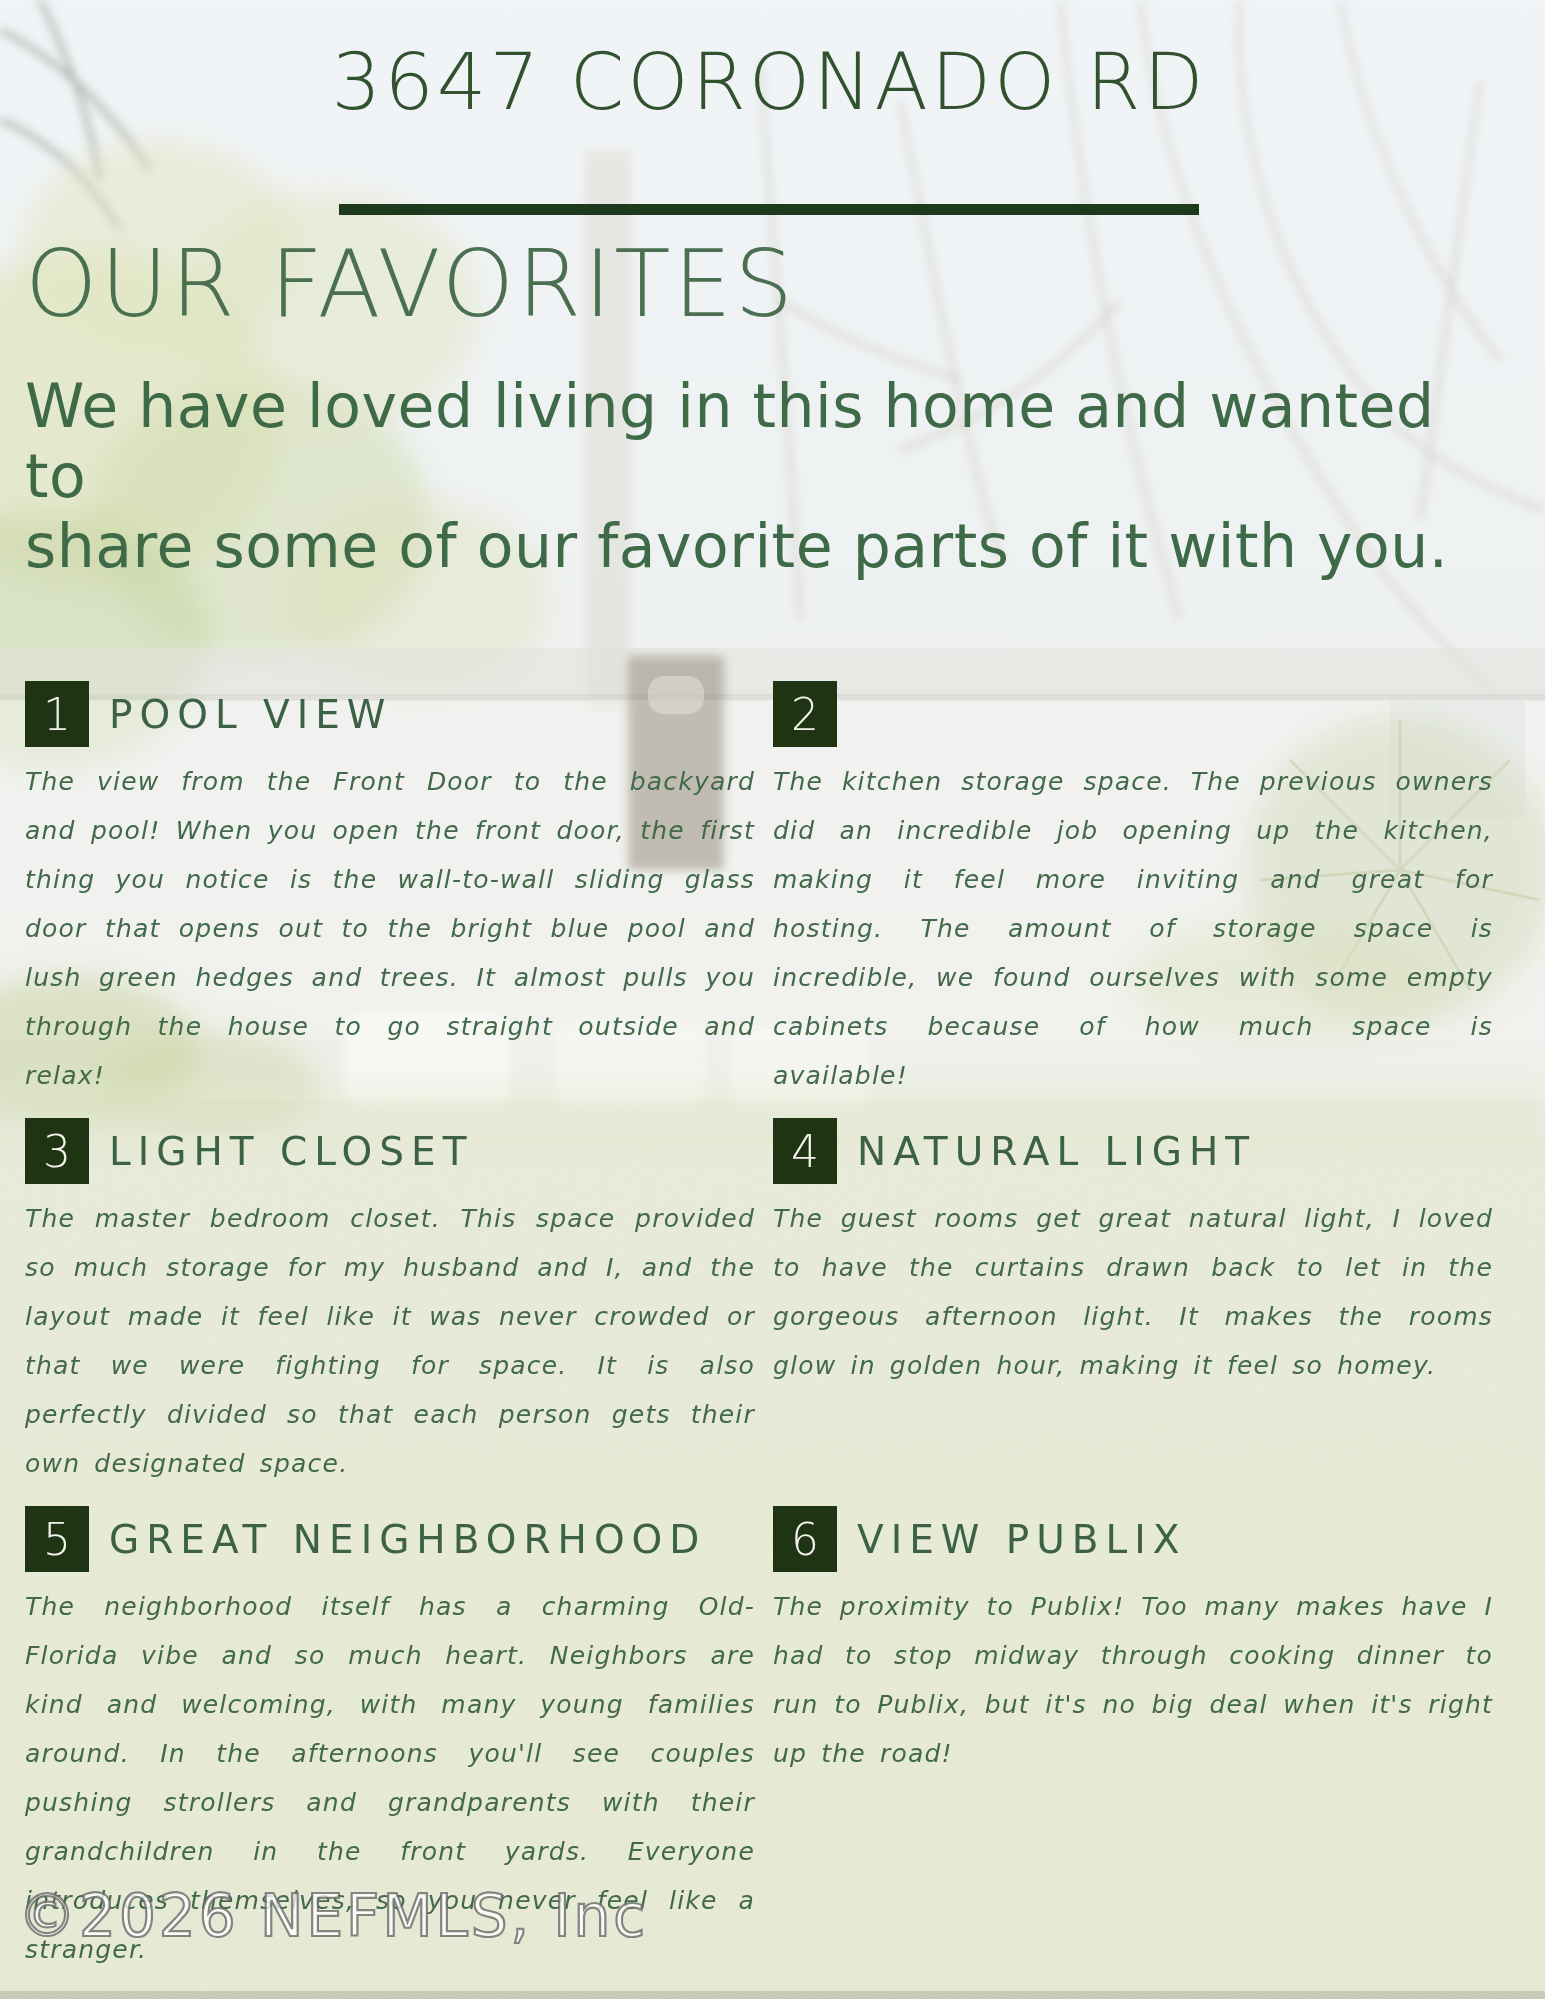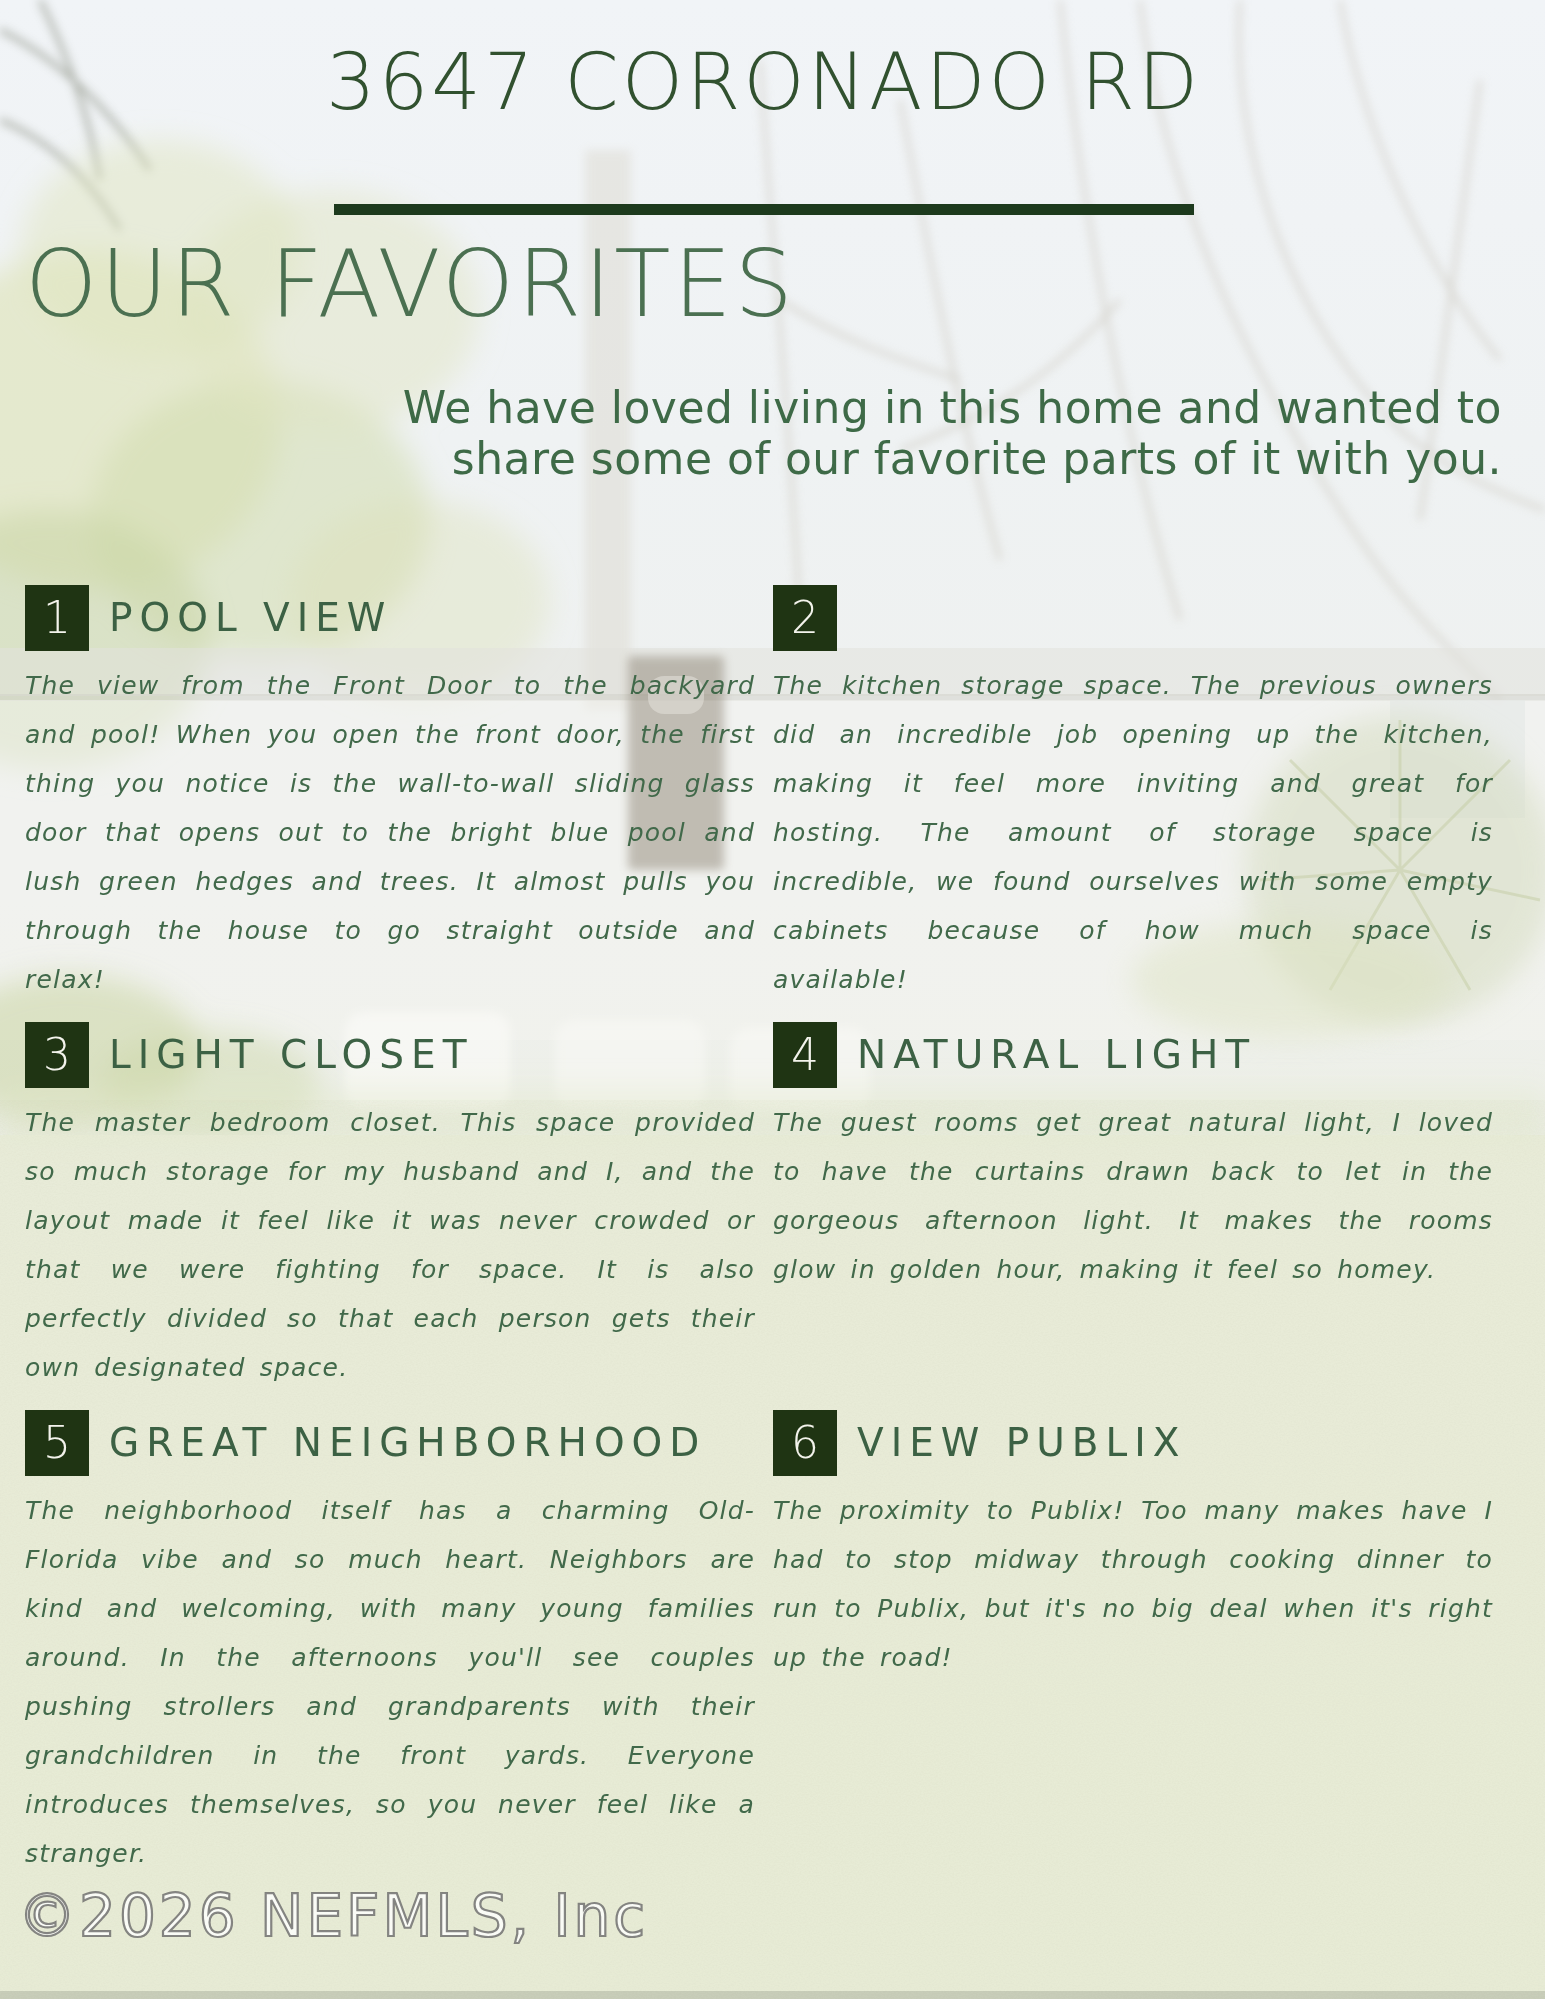"3647 CORONADO RD" .content { padding: 42px 43px 0 25px -> 42px 32px 0 25px }
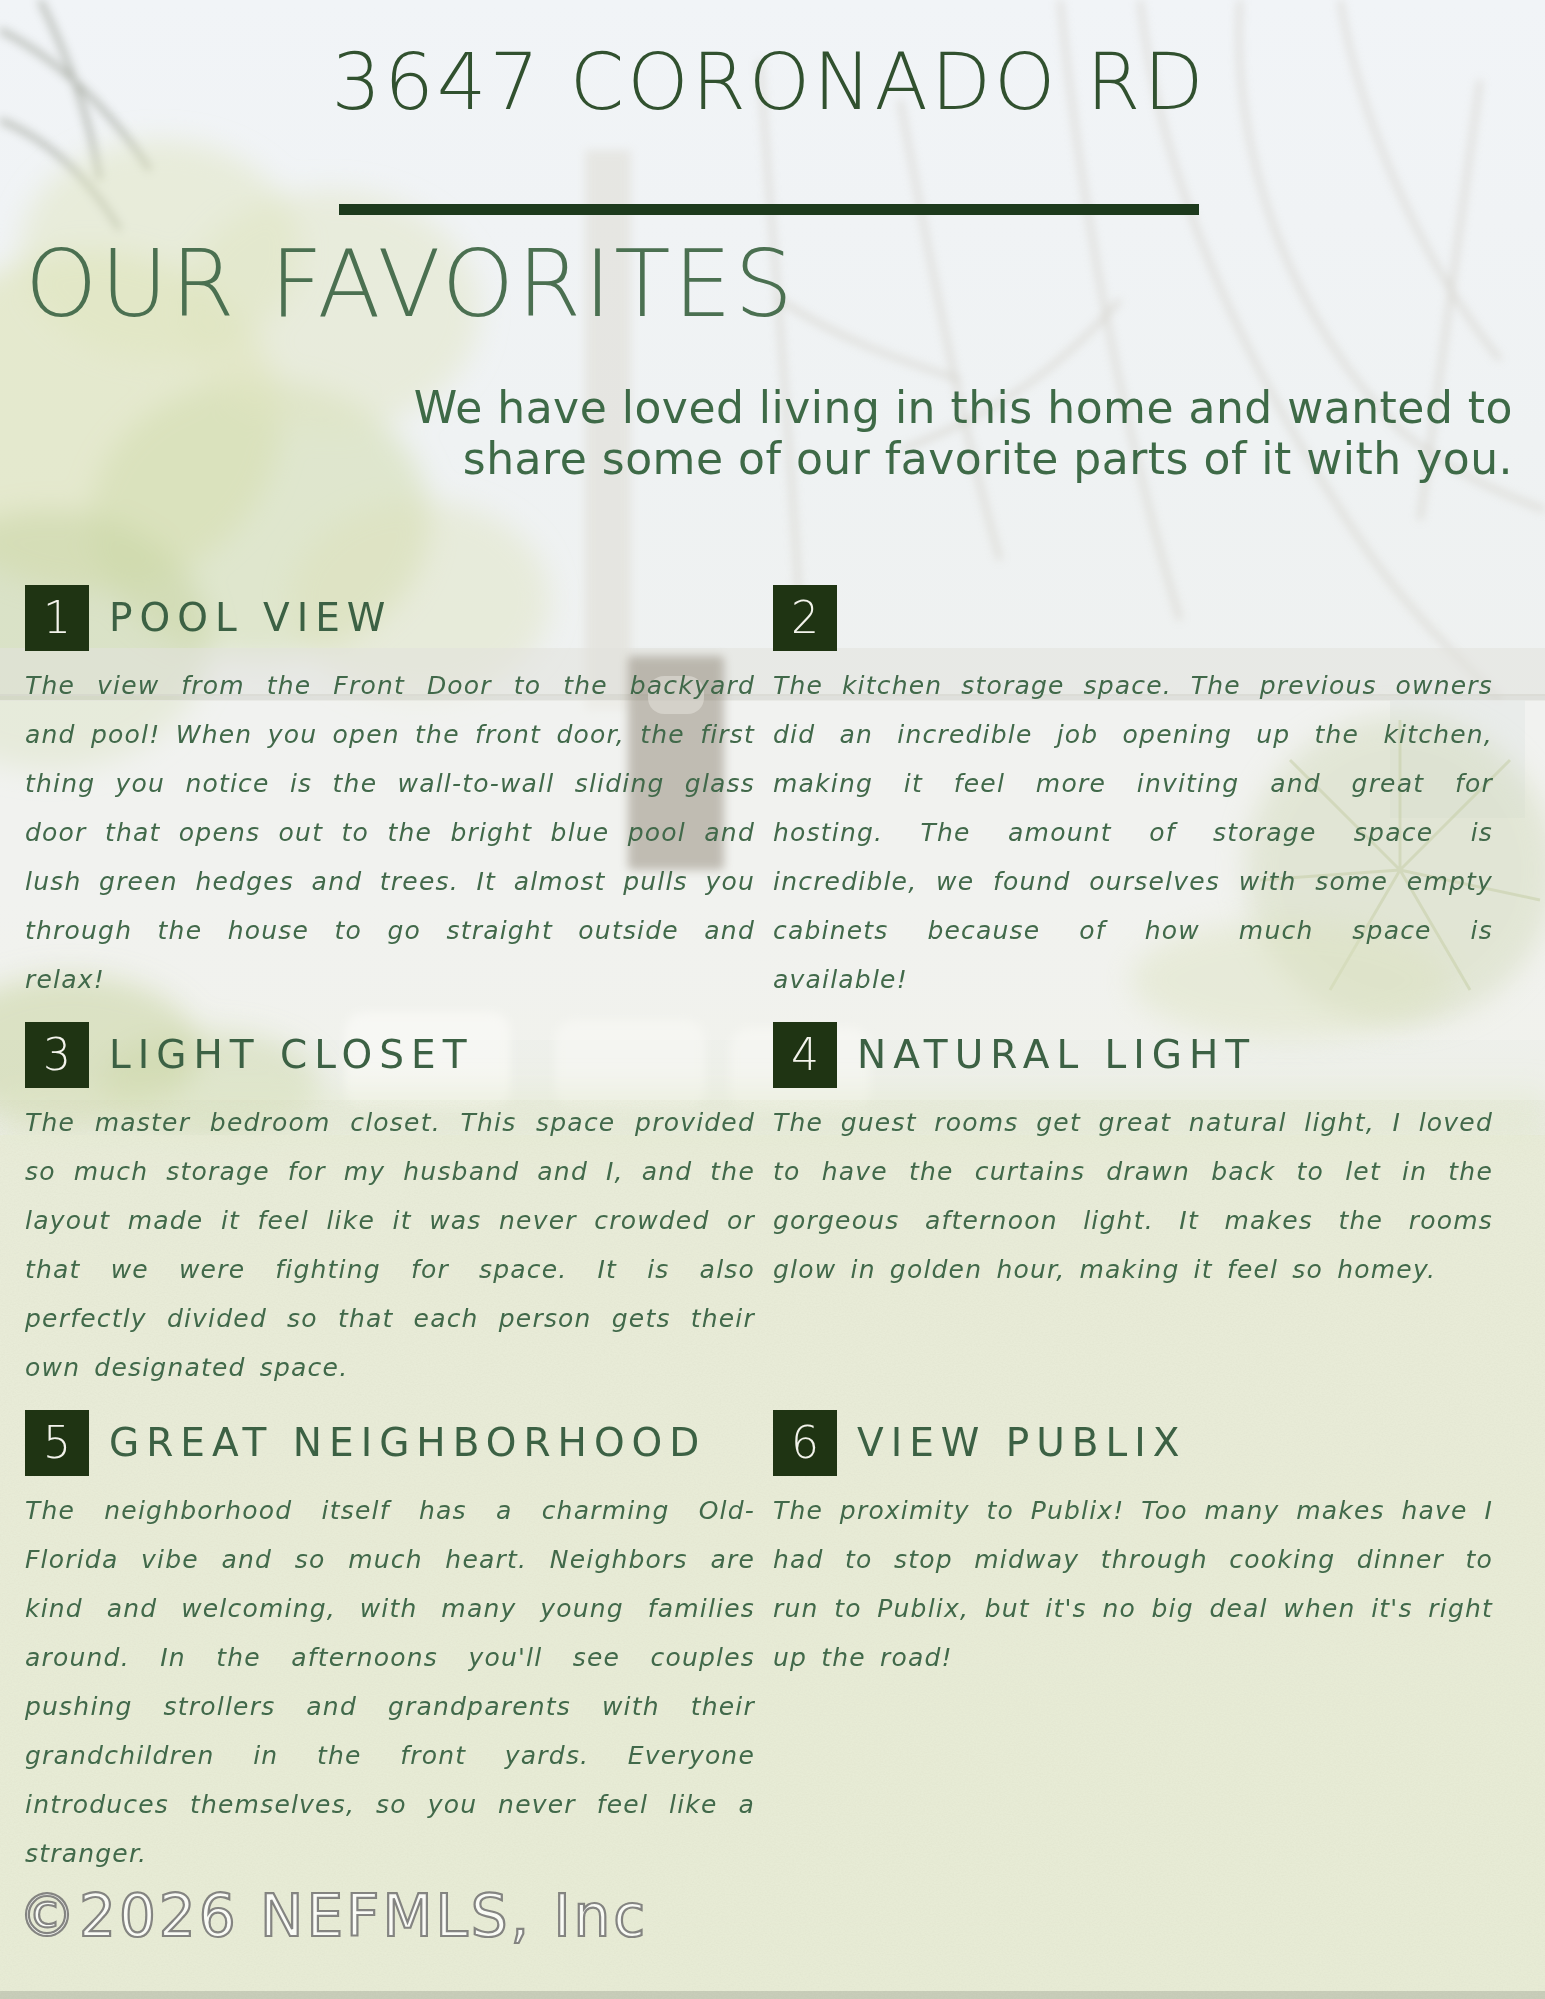"We have loved living in" .intro { font-size: 44px -> 60px; margin: 51px auto 0 -> 40px auto 0; text-align: right -> left }
